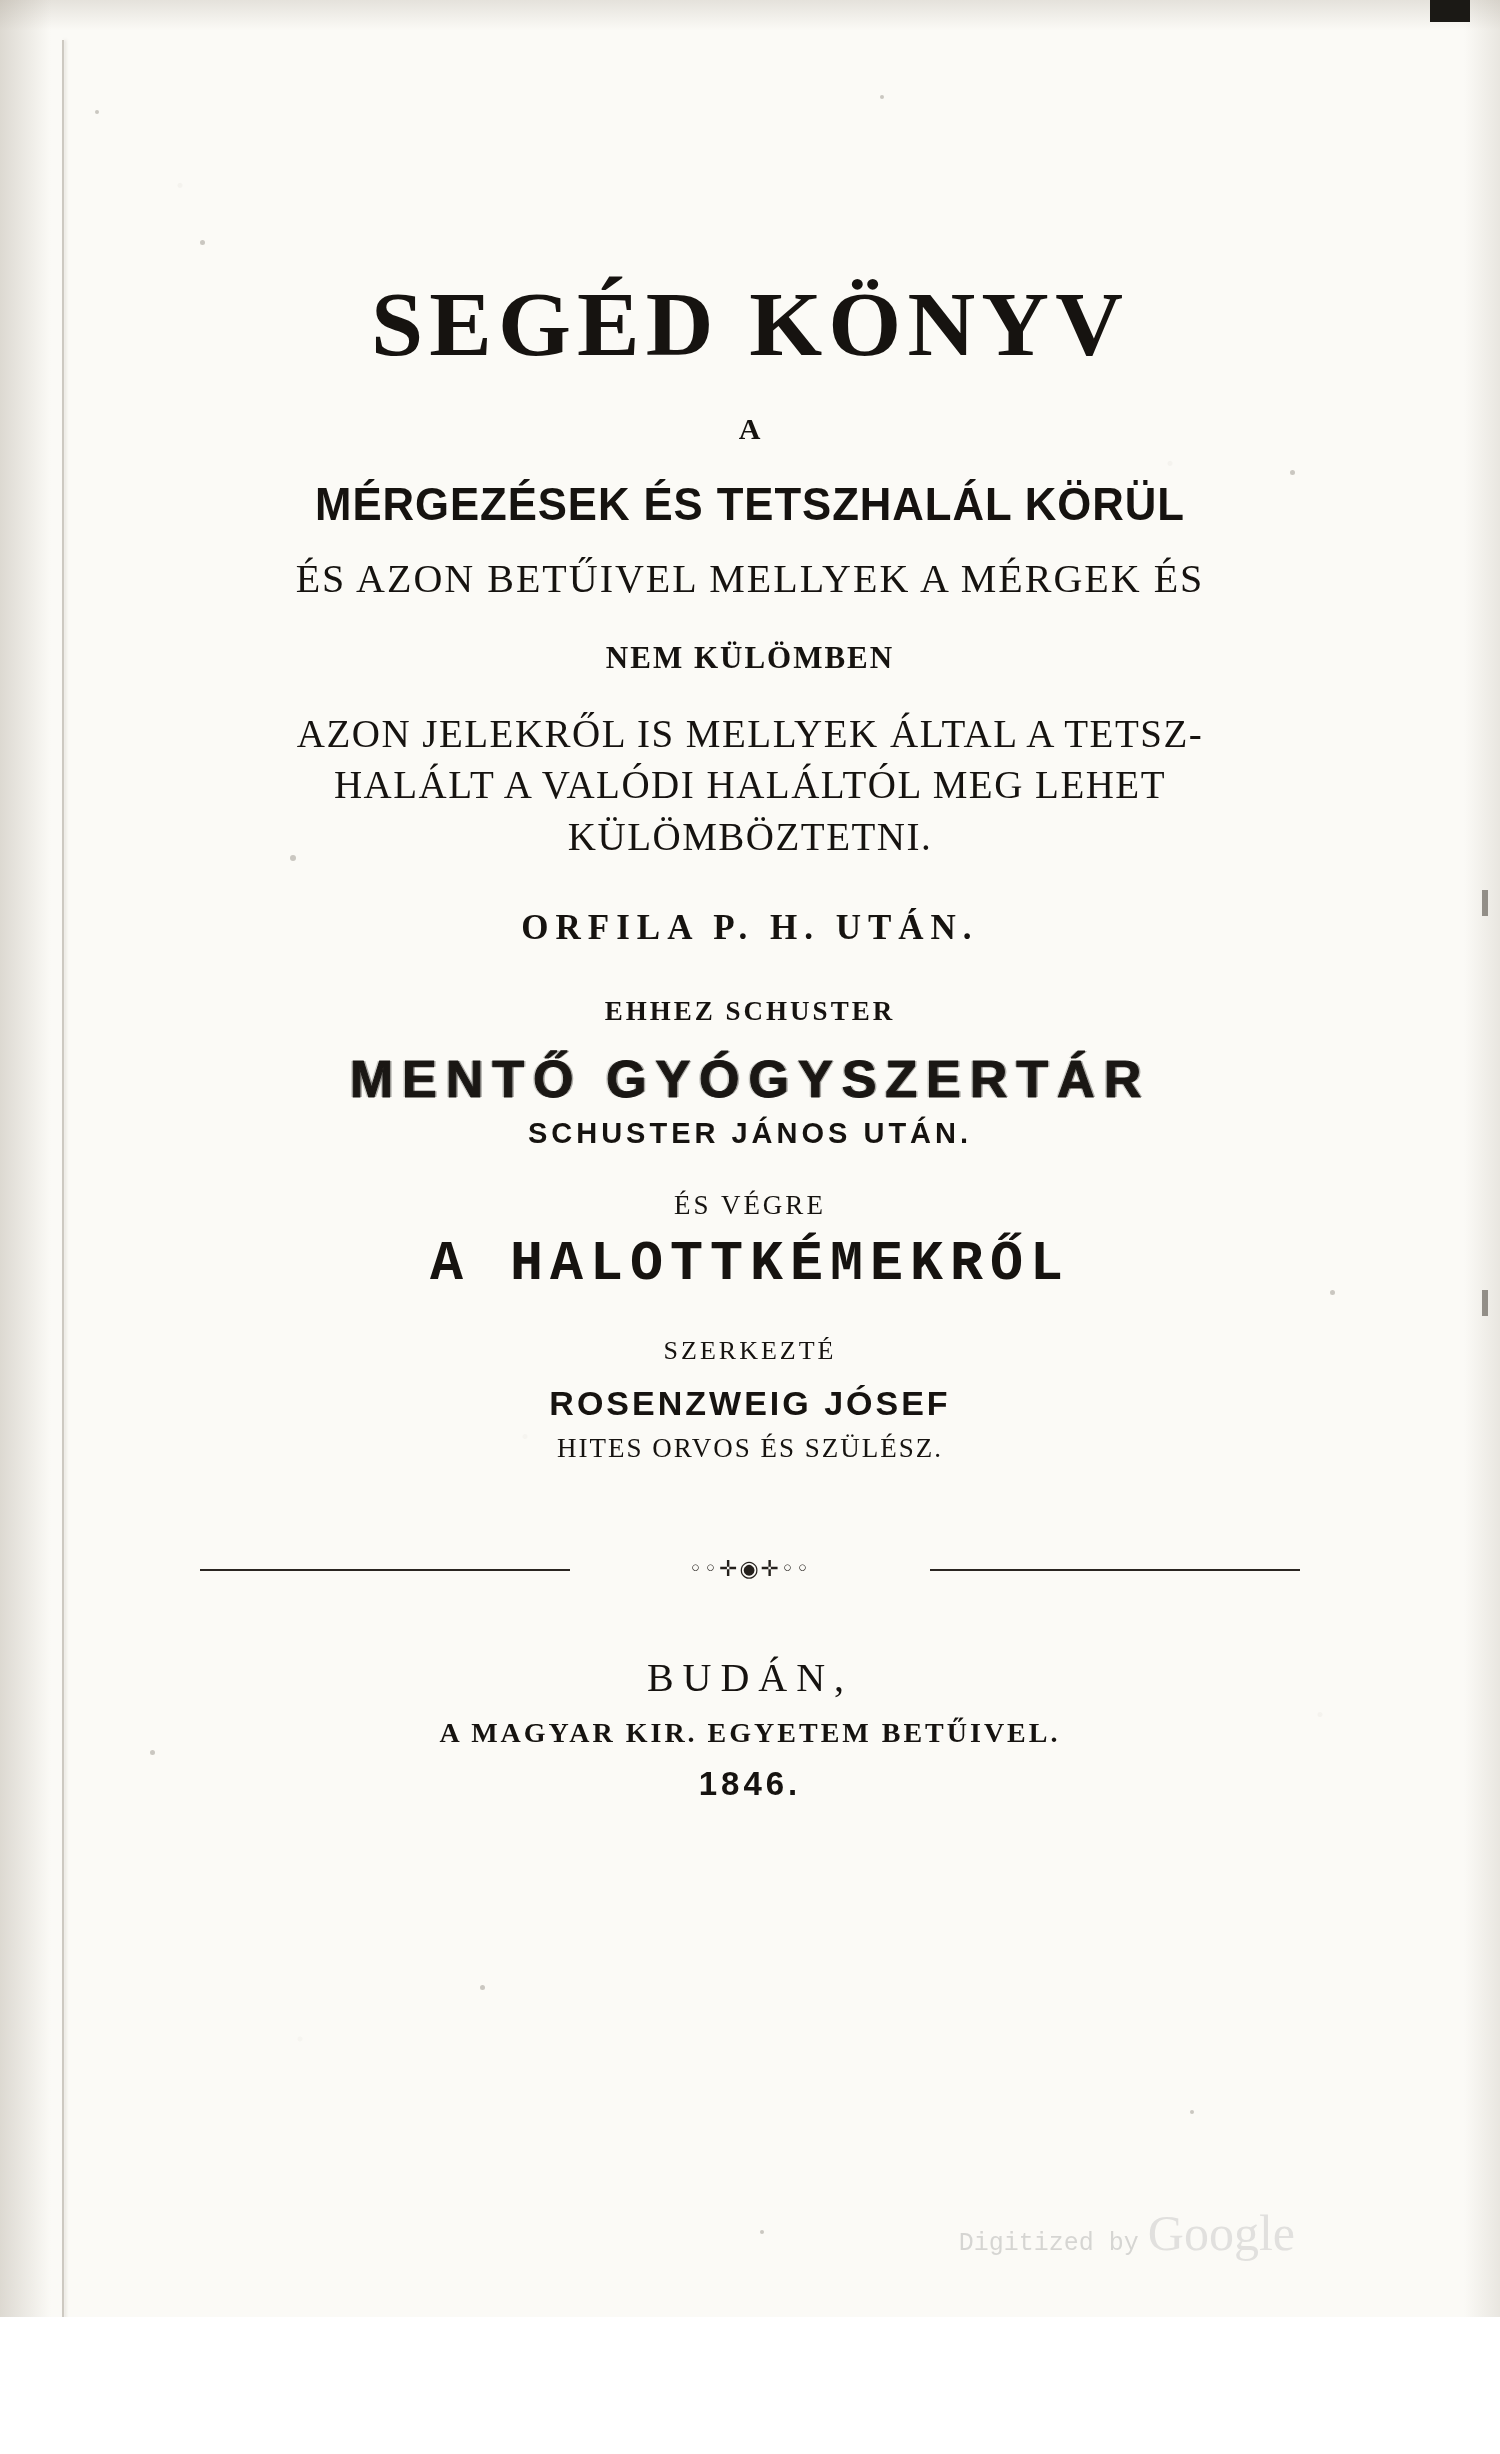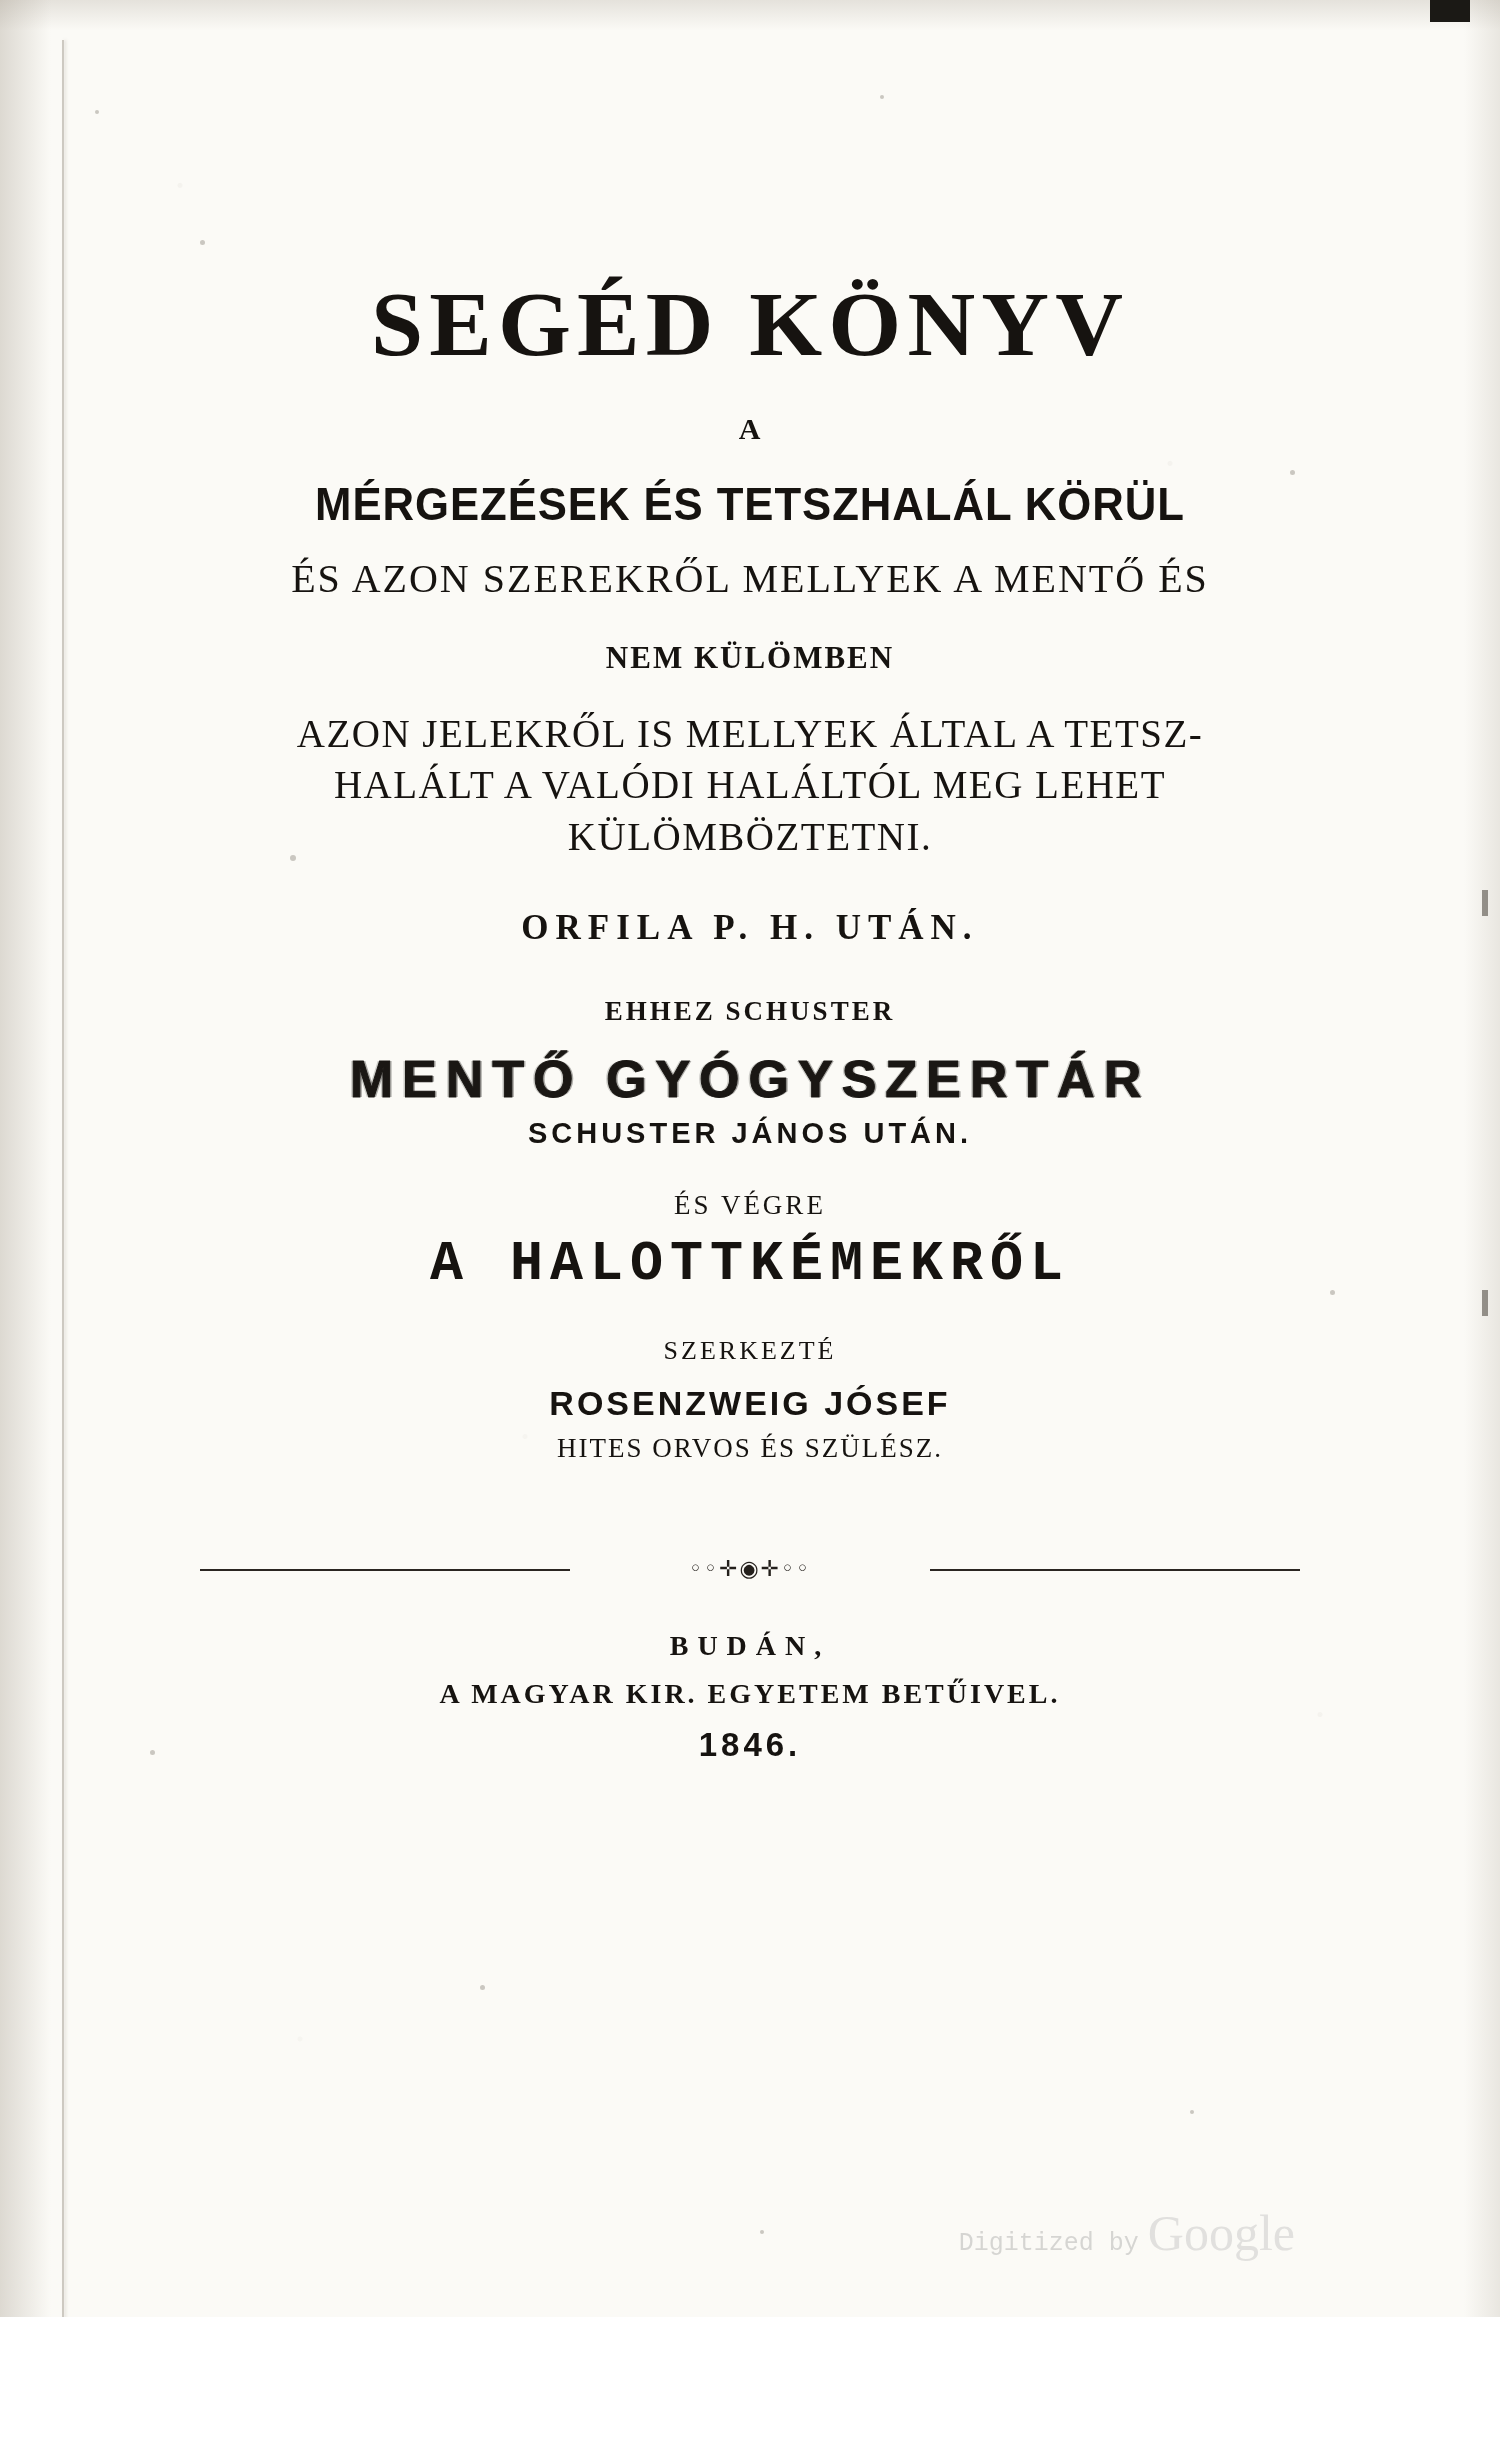"ÉS AZON SZEREKRŐL MELLYEK A" div { text: SZEREKRŐL MELLYEK A MENTŐ -> BETŰIVEL MELLYEK A MÉRGEK }
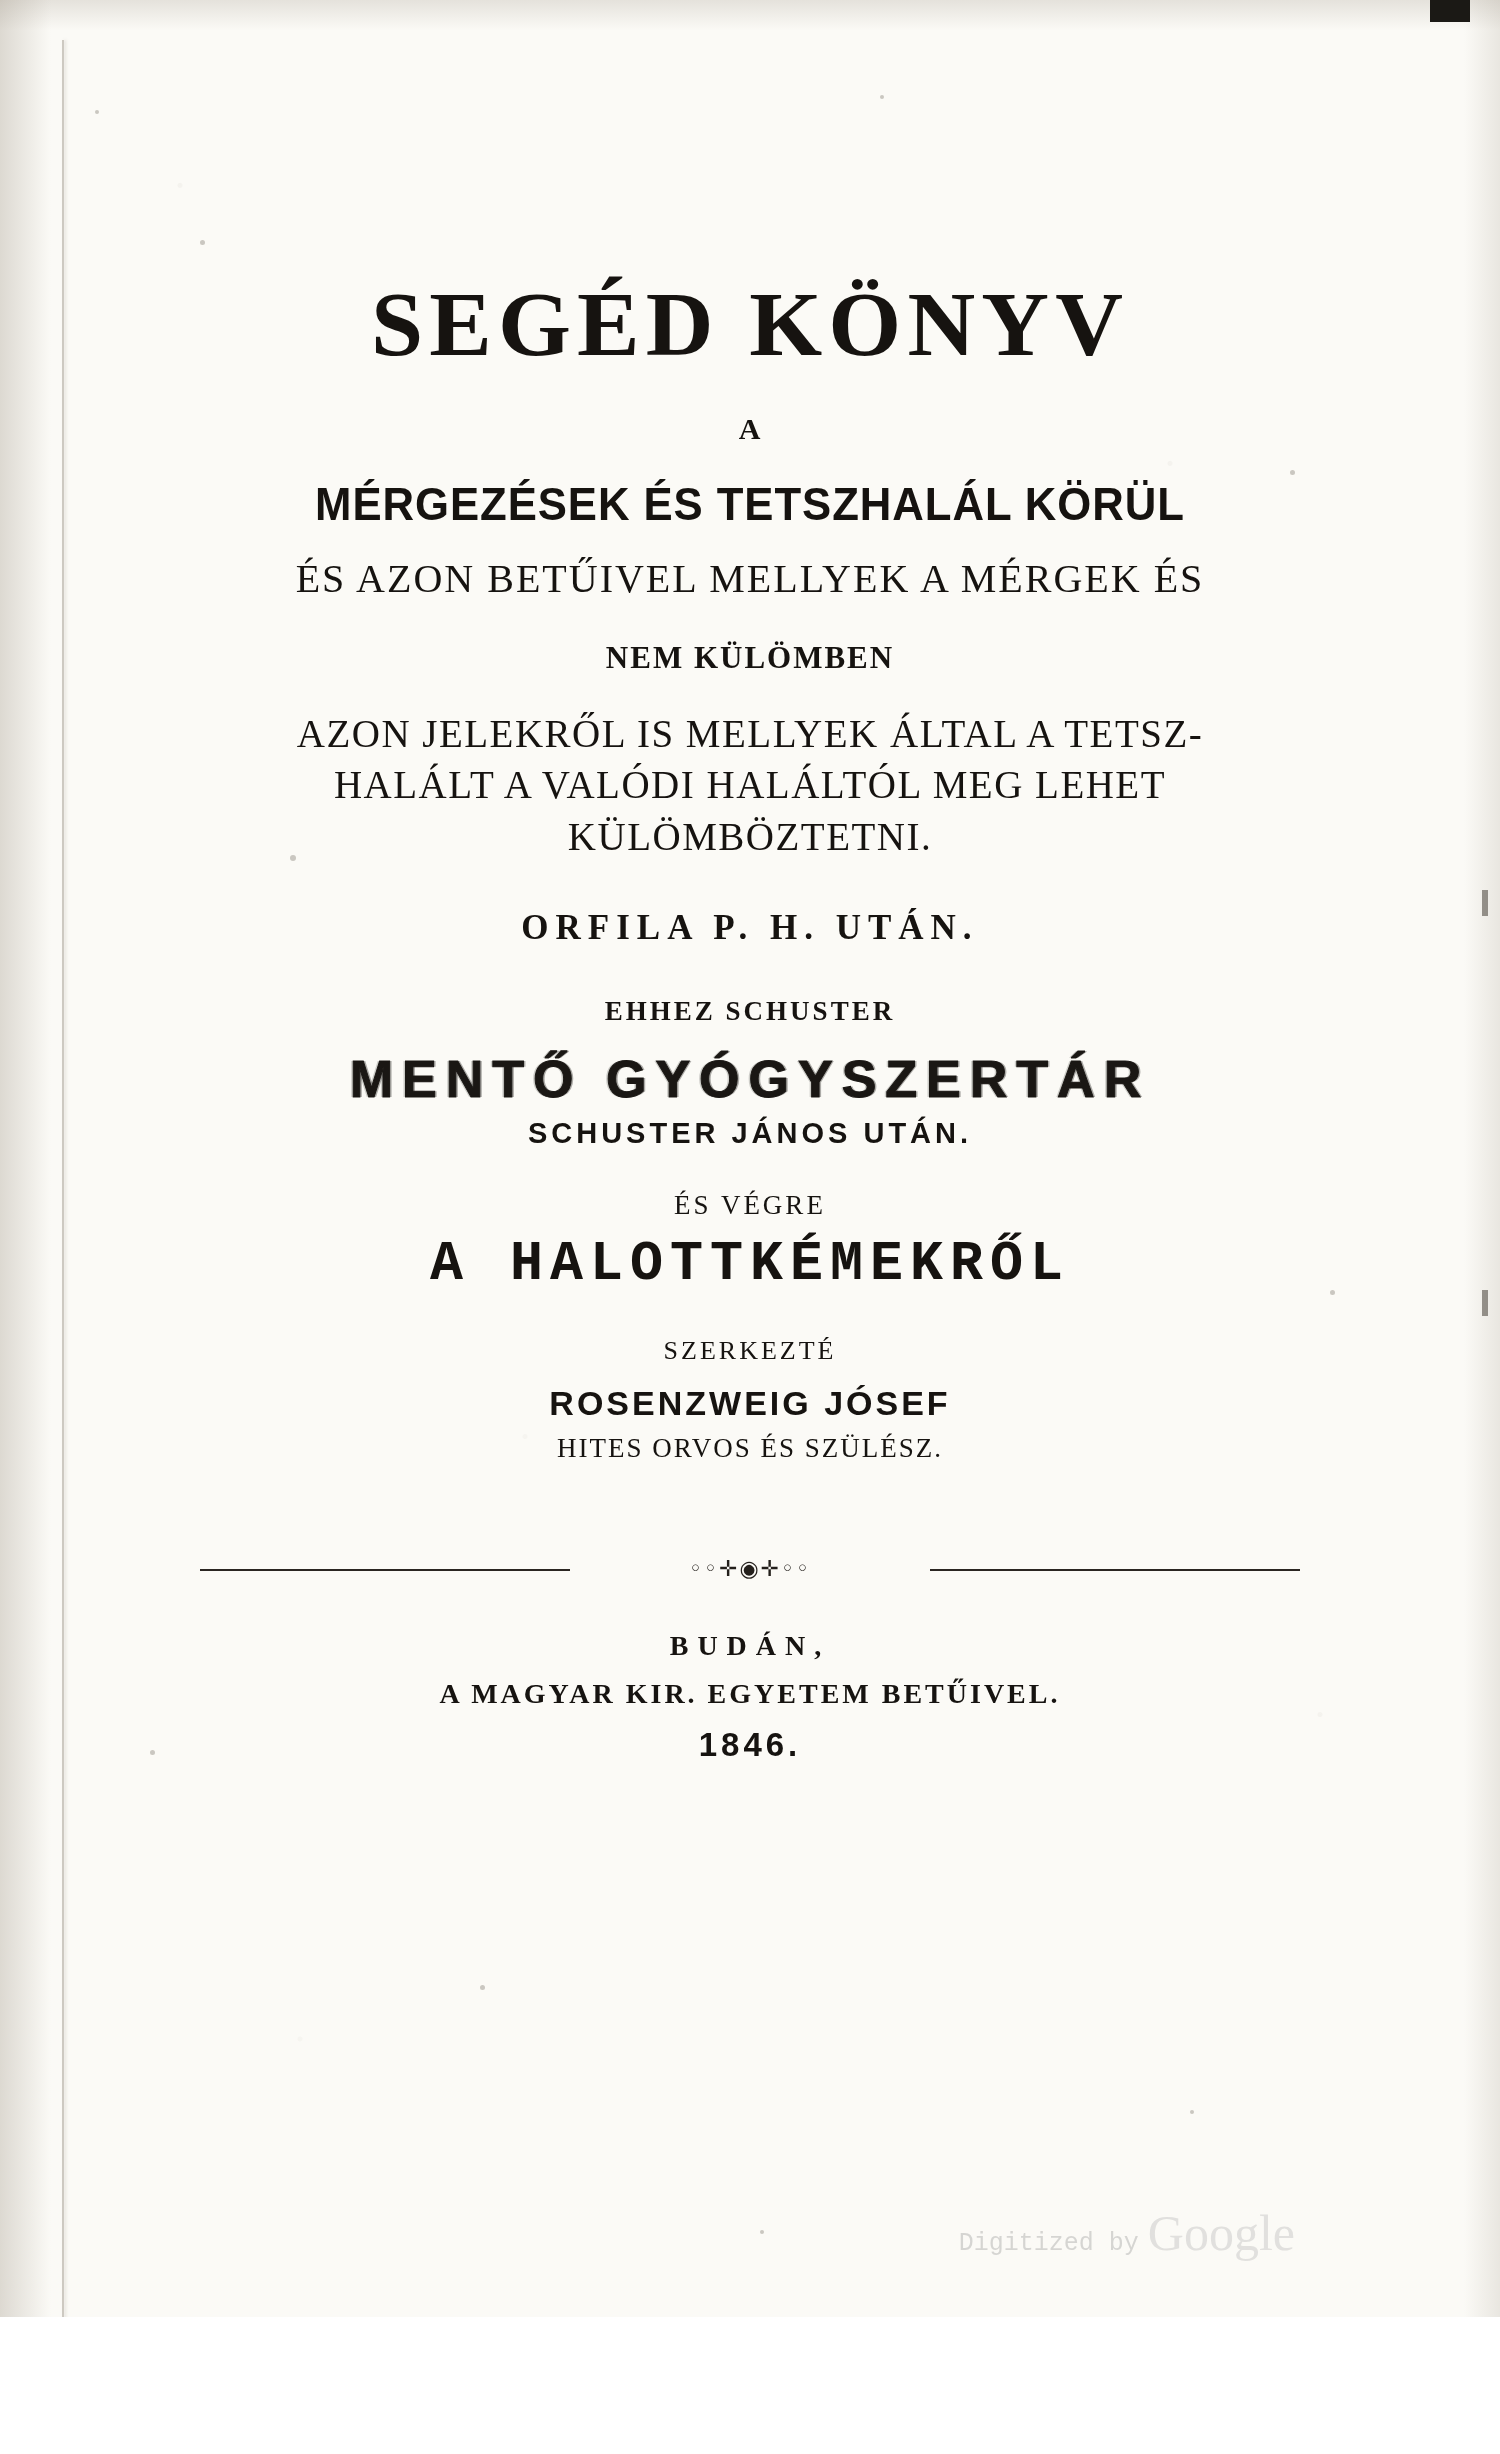"BUDÁN," .t-city { font-size: 28px -> 40px; font-weight: bold -> normal; margin-top: 48px -> 72px }
